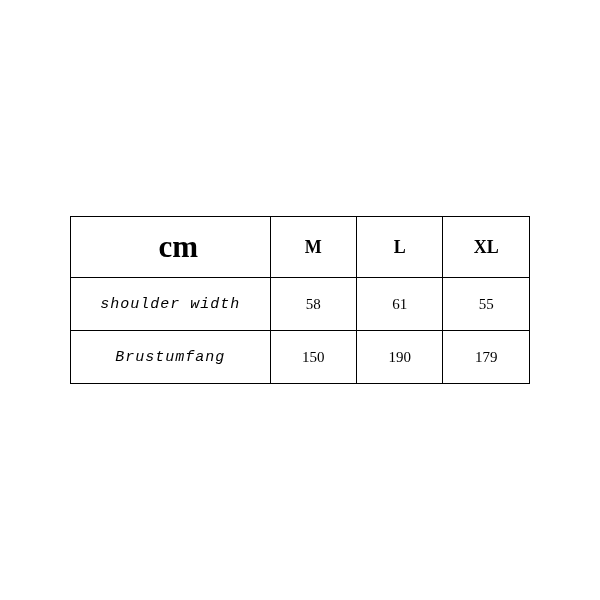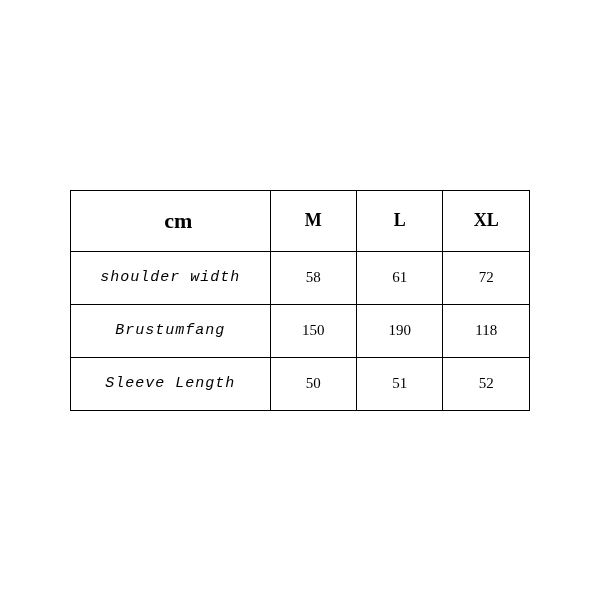"cm" th.unit { font-size: 22px -> 31px }
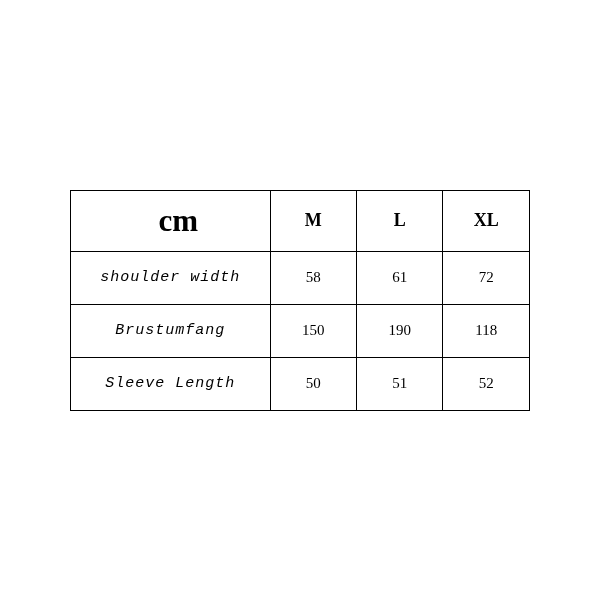"72" td { text: 72 -> 55 }
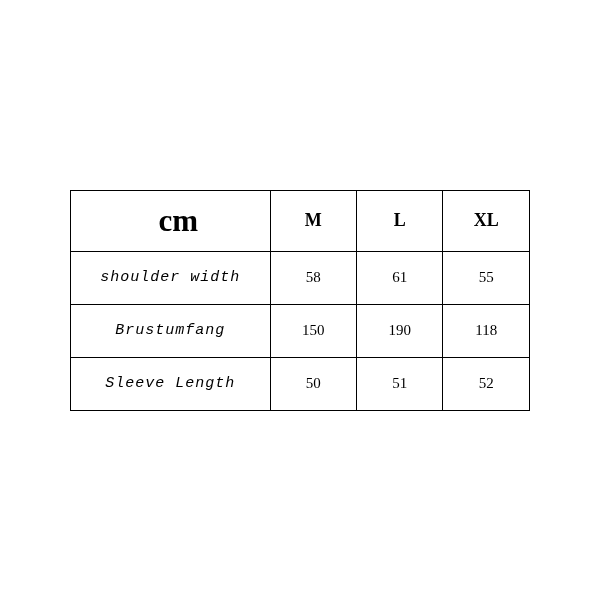"118" td { text: 118 -> 179 }
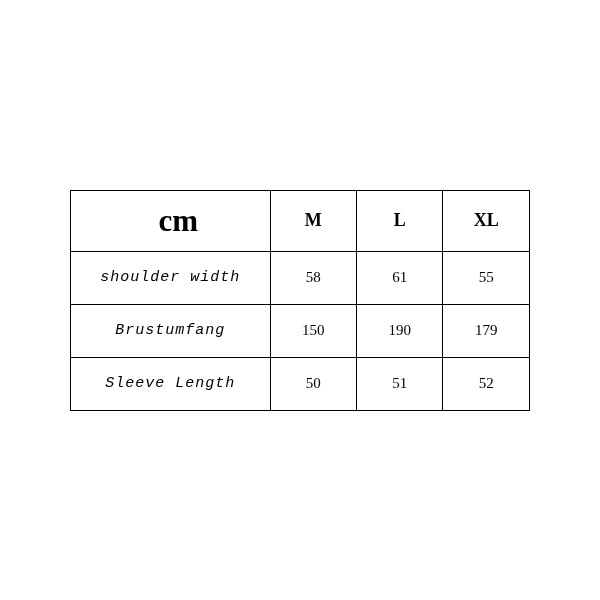"Sleeve Length" tr { html: <tr> <td>Sleeve Length</td> <td>50</td> <td>51</td> <td>52</td> </tr> -> none }
